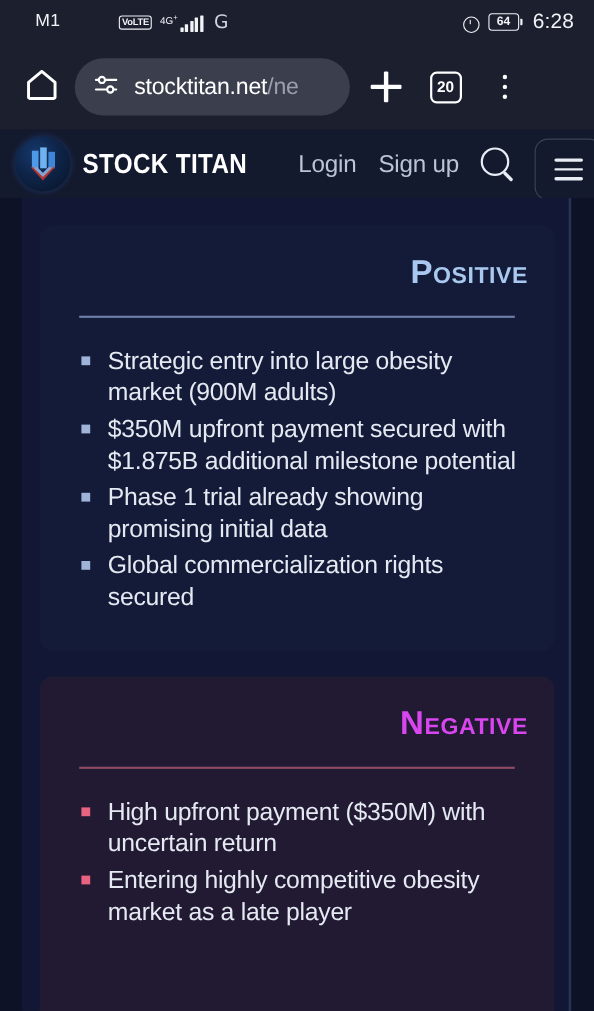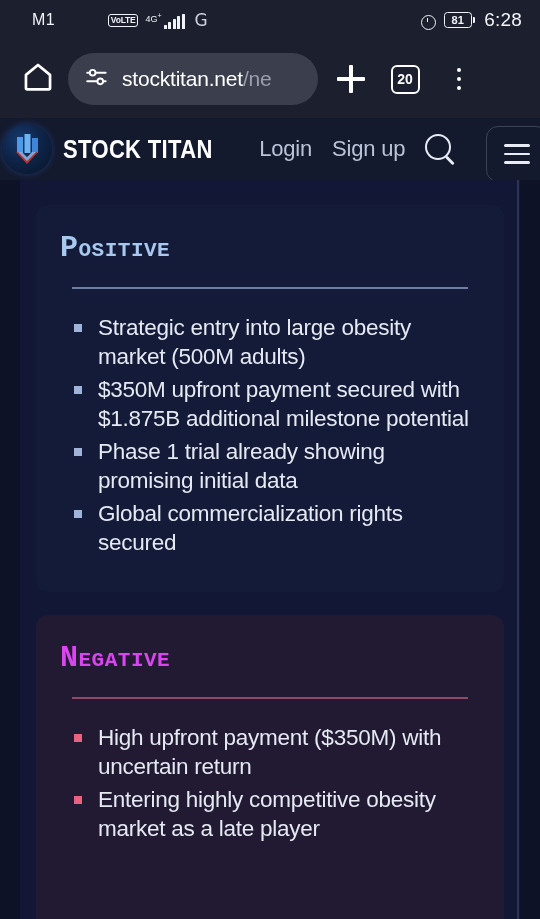"81" span.batt-body { text: 81 -> 64 }
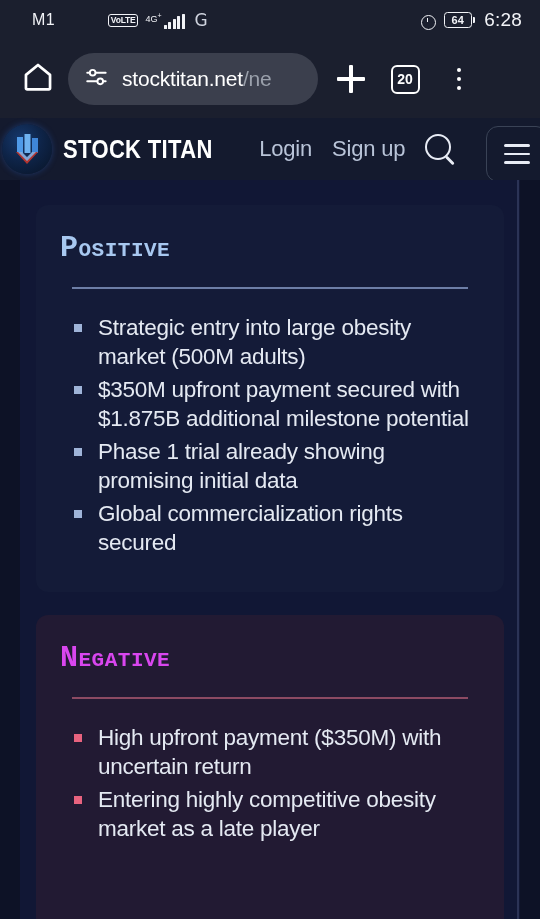"STOCK TITAN" .site-header { padding: 0 0 0 2px -> 0 0 0 14px }
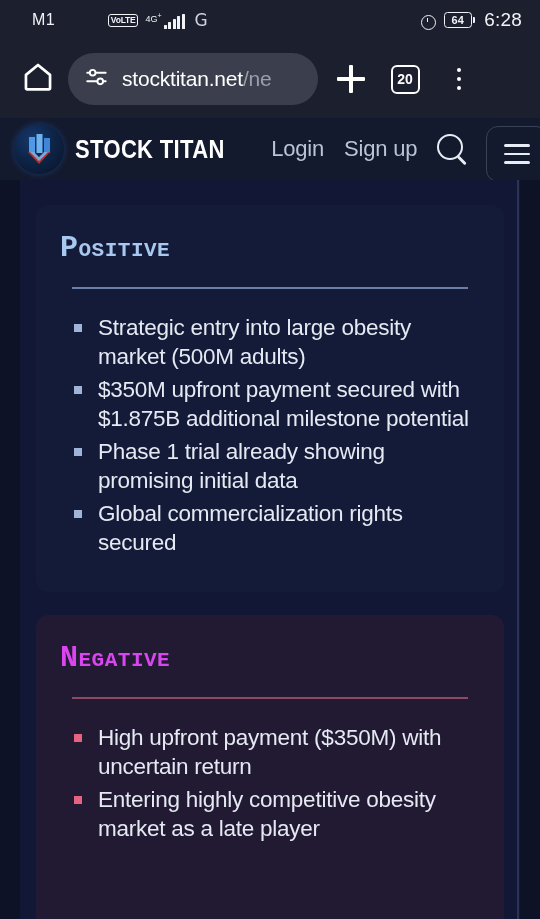"Positive" .card-title { font-family: Liberation Mono, monospace -> Liberation Sans, sans-serif; text-align: left -> right }
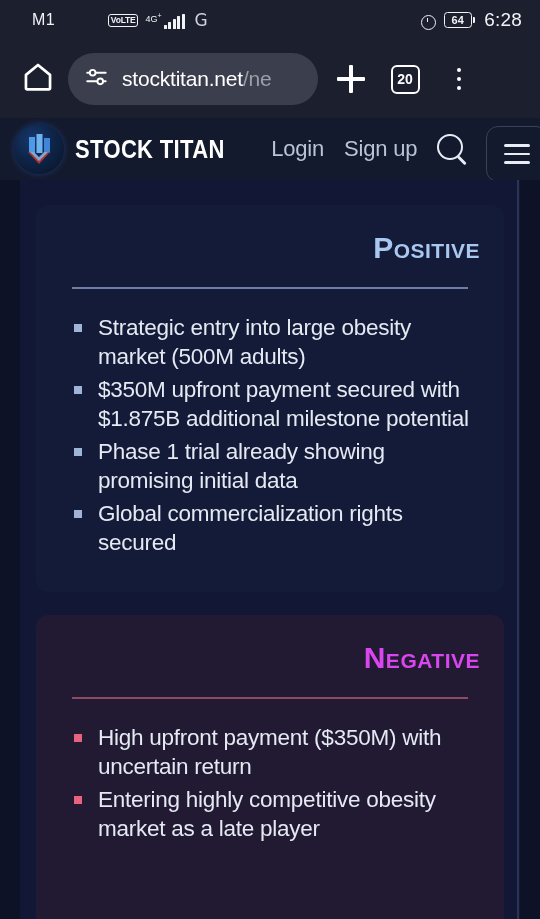"Strategic entry into large obesity" li { text: 500M -> 900M }
